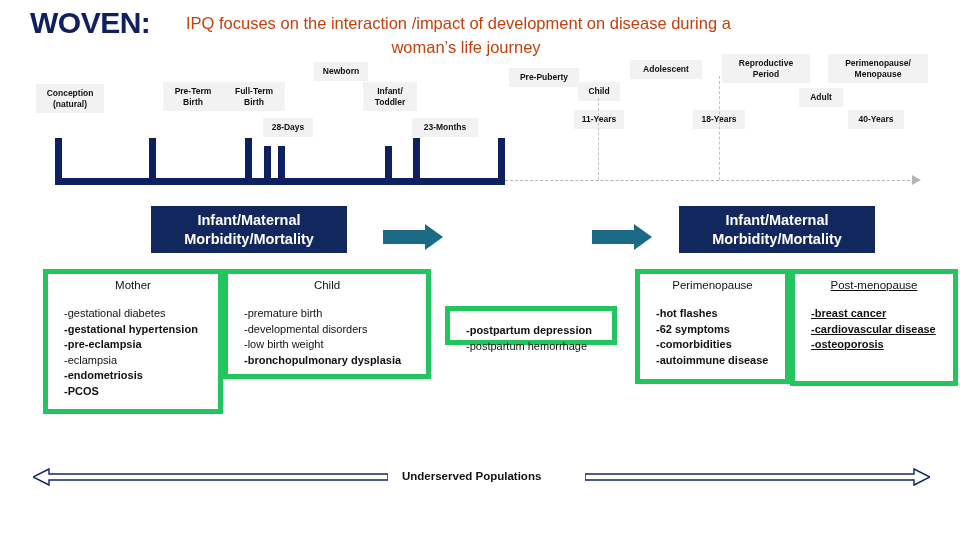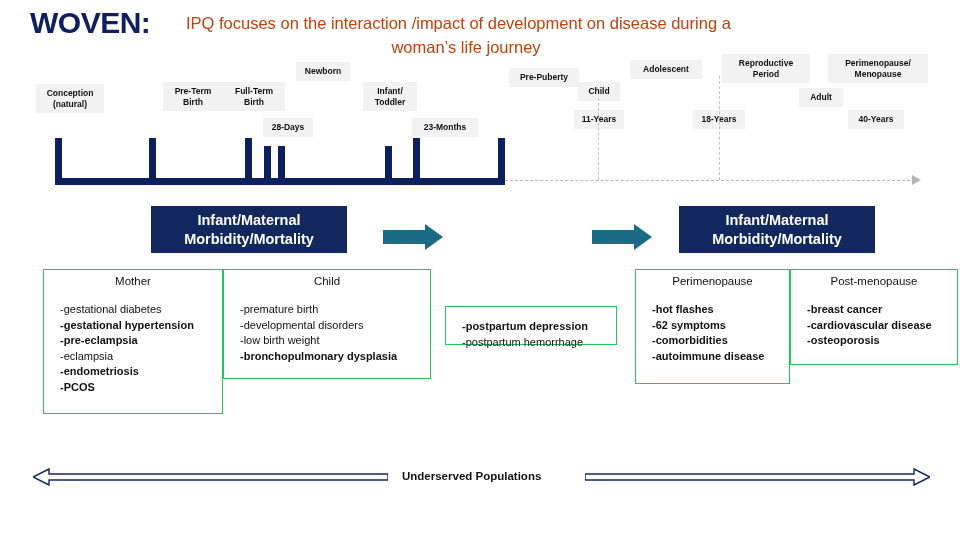"Newborn" div.chip { left: 296px -> 314px }
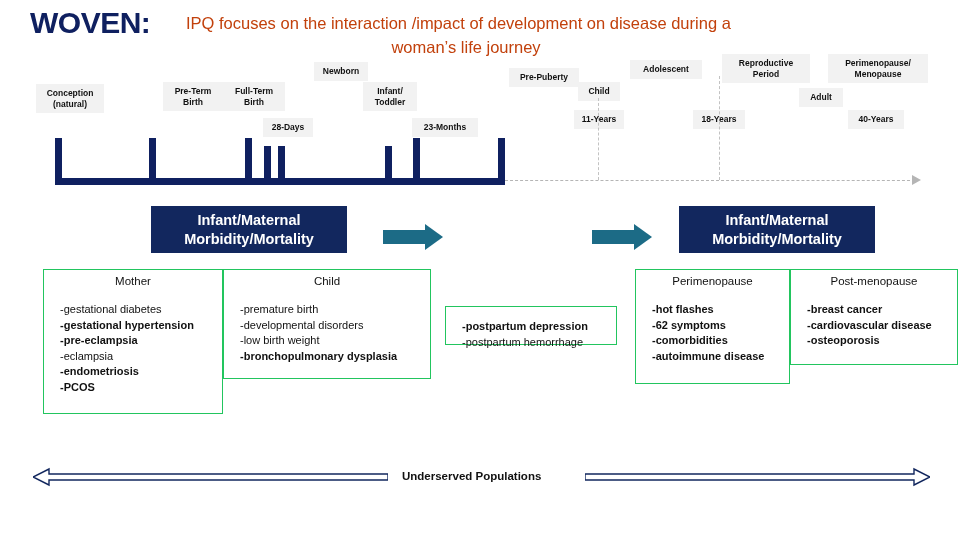"Mother" .box { border: 1px solid #22c55e -> 5px solid #22c55e }
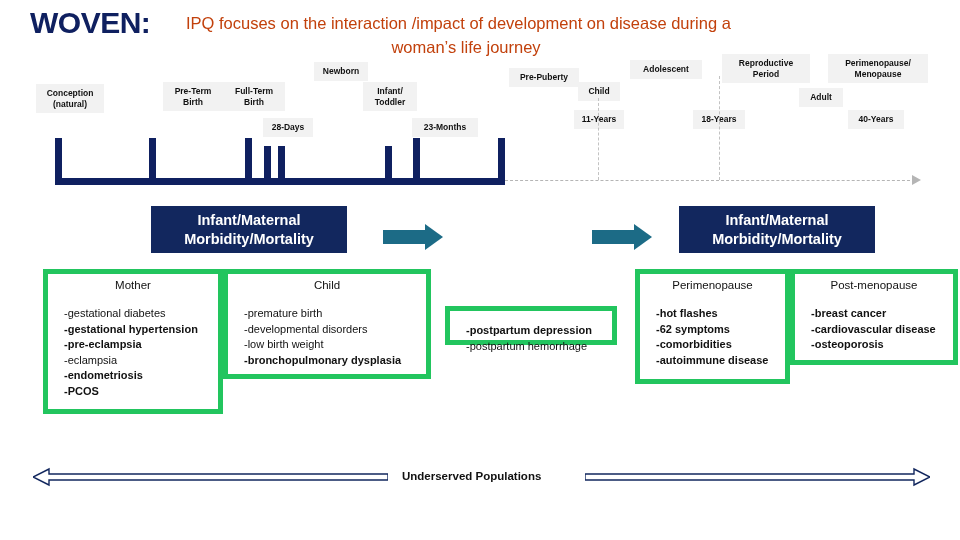"Post-menopause" div.box { height: 96px -> 117px; text-decoration: none -> underline }
